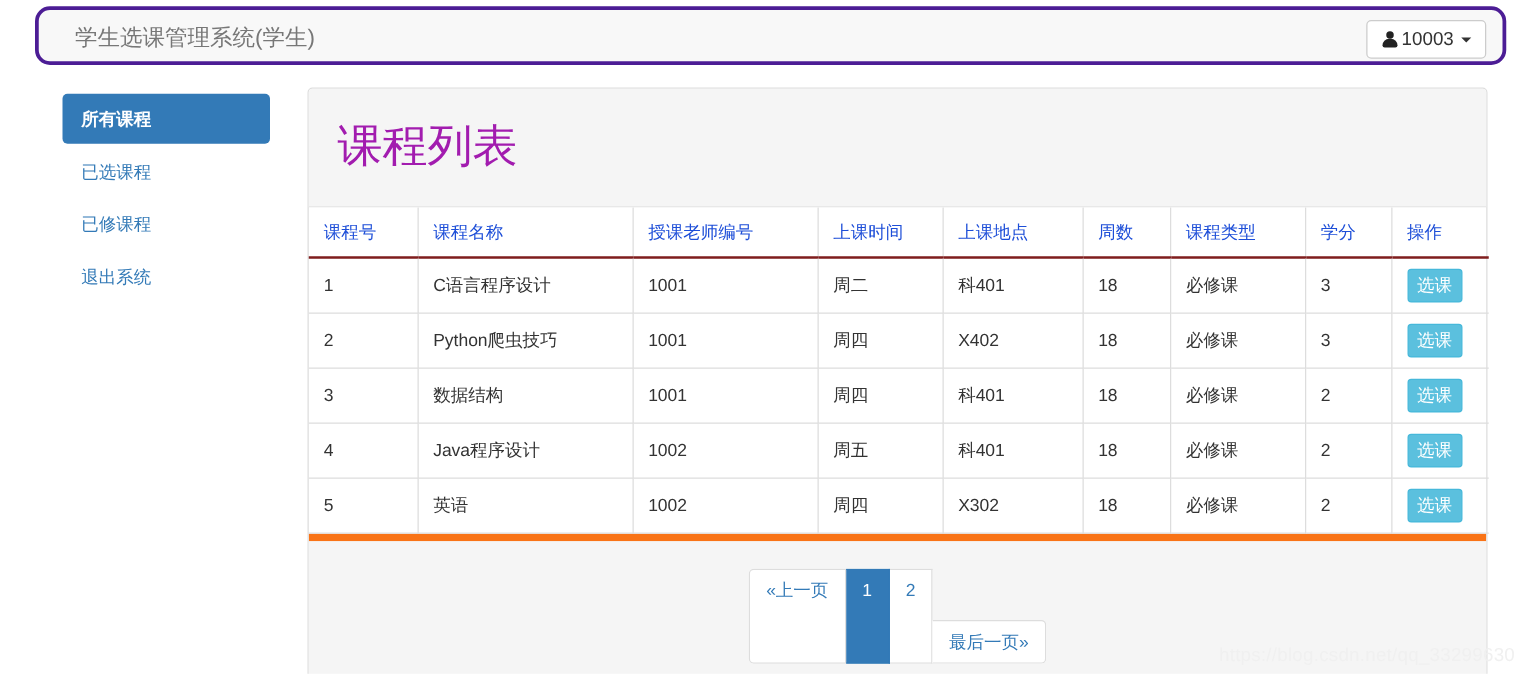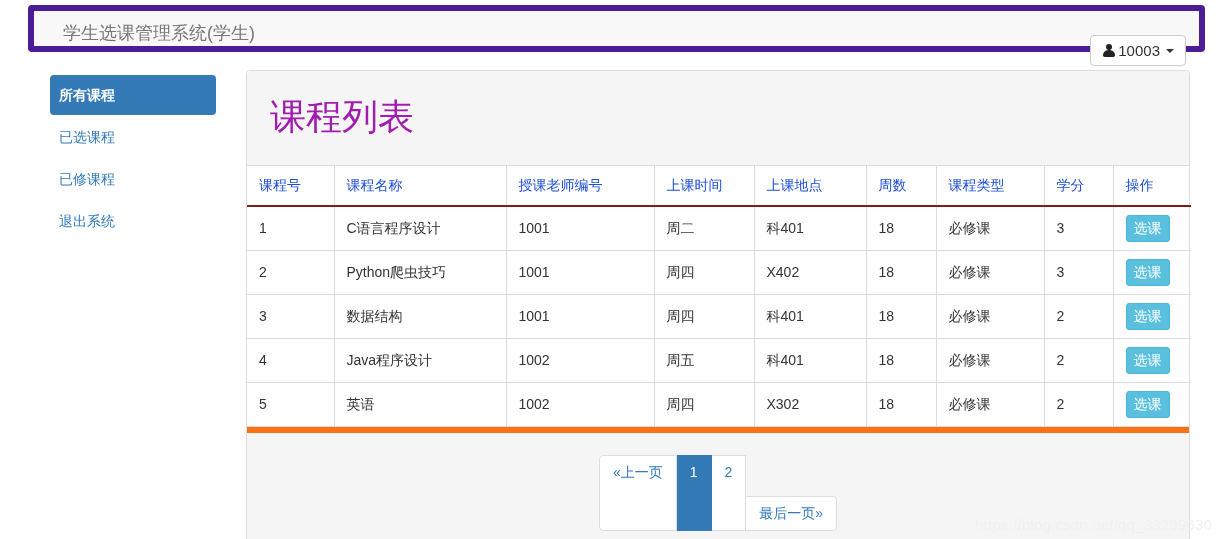"学生选课管理系统(学生)" .navbar { border: 6px solid #4c1d95 -> 3px solid #4c1d95; border-radius: 4px -> 12px }
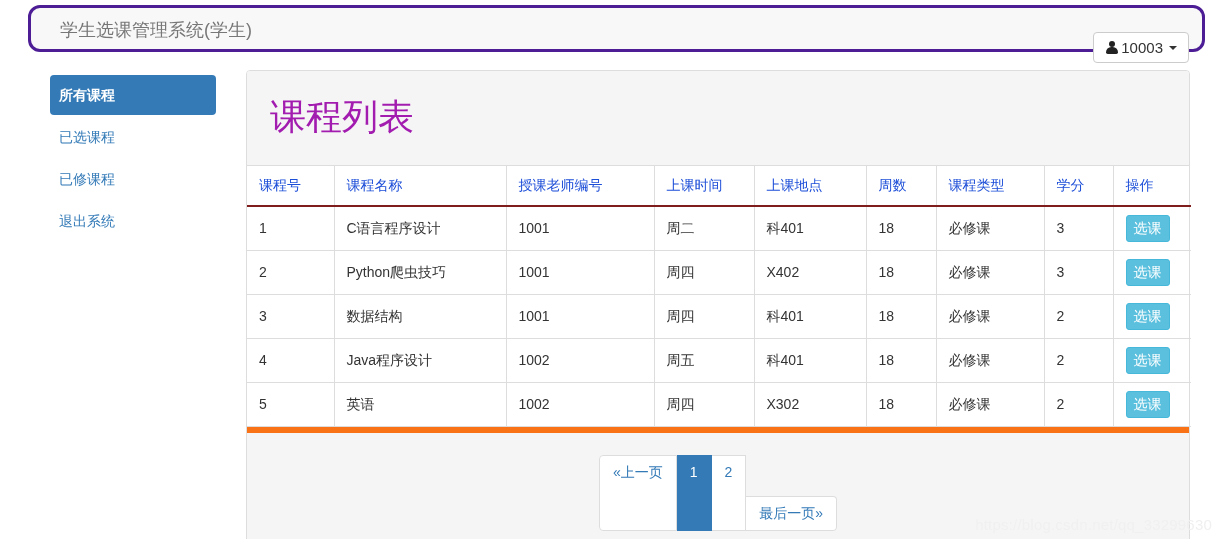"10003" .navbar-user { margin-top: 16px -> none }
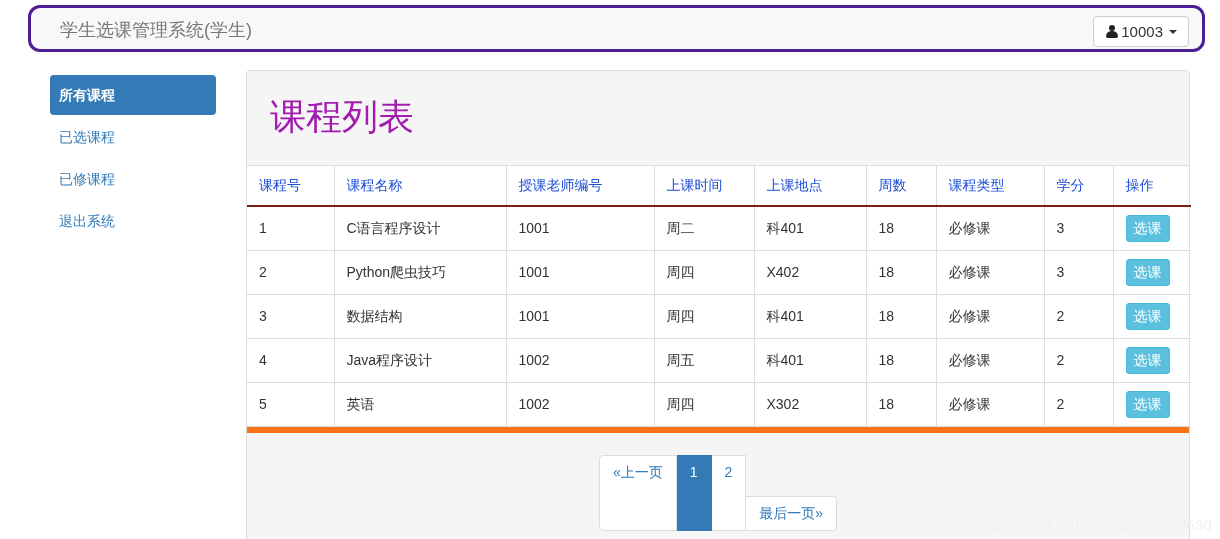"所有课程" .nav-item { padding: 10px 9px -> 10px 15px }
